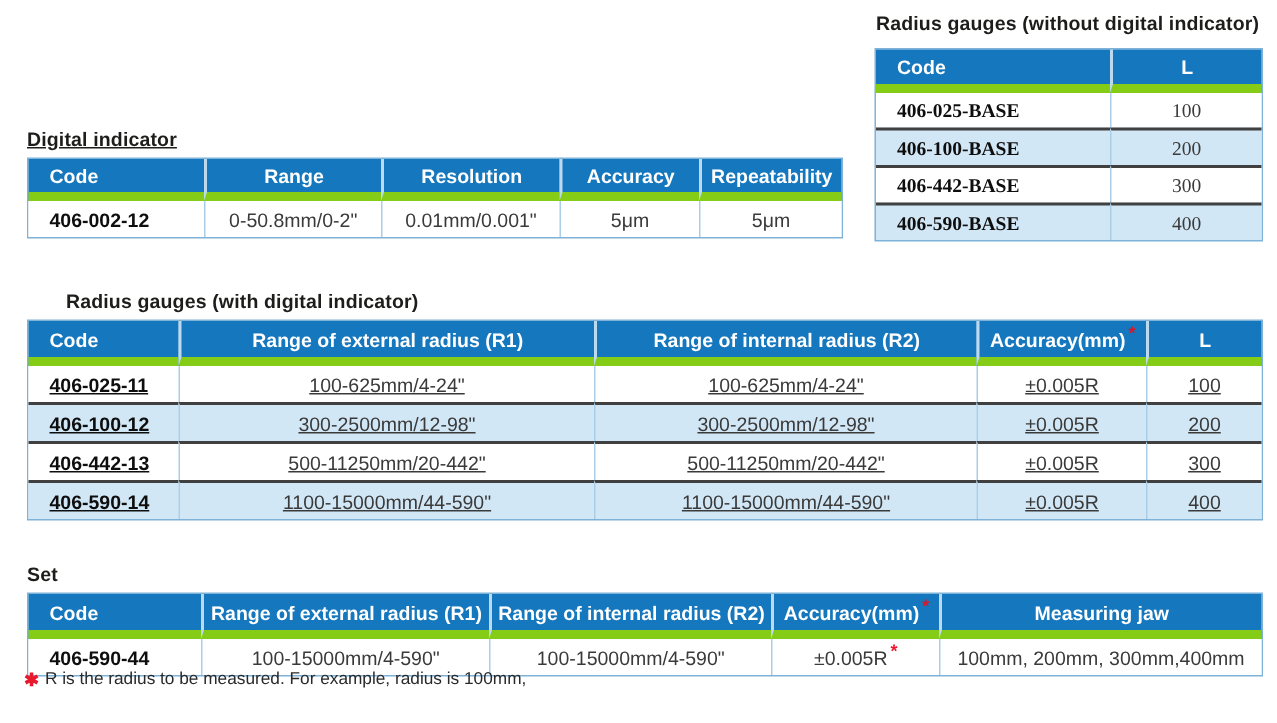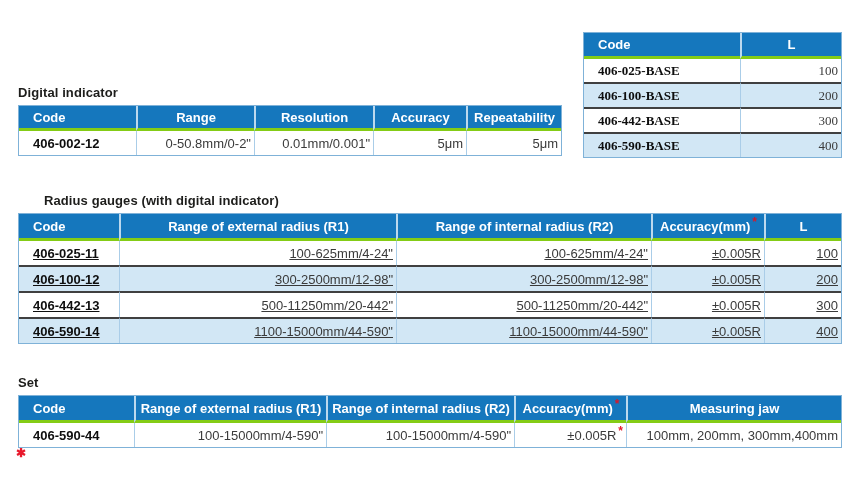"Radius gauges (without digital" div.block-title { html: none -> <div>Radius gauges (without digital indicator)</div> }
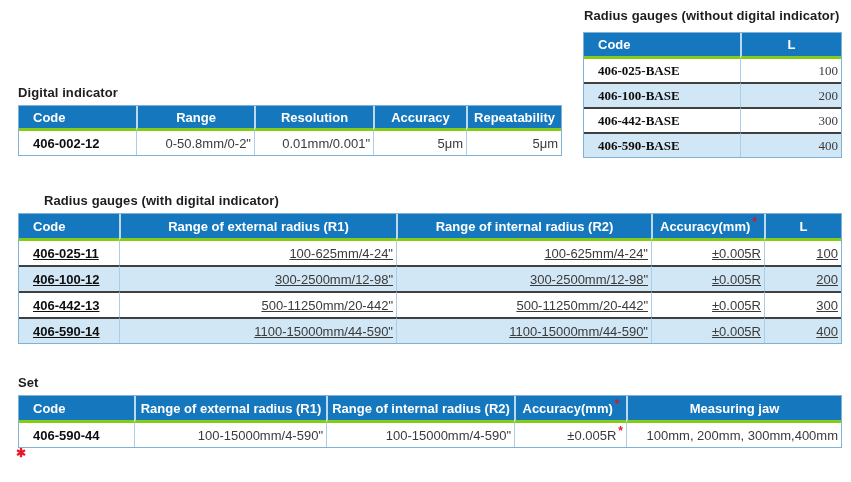"Code" .tbl thead th { border-bottom: 3px solid #84cc16 -> 6px solid #84cc16 }
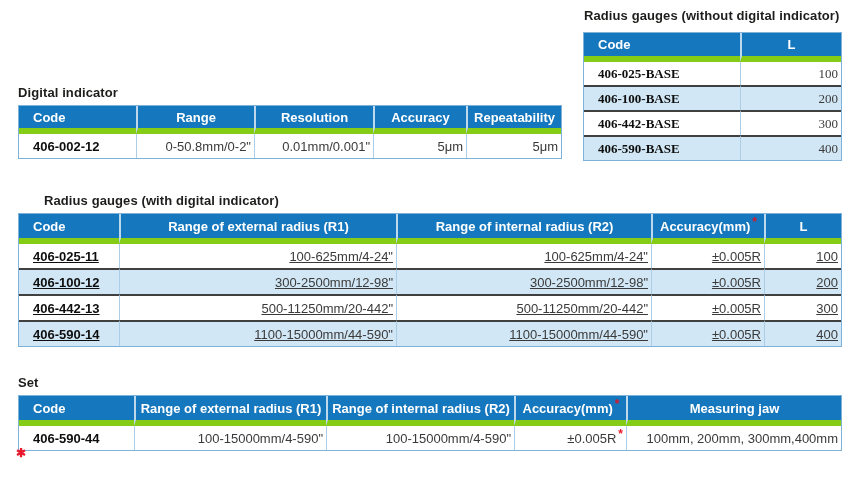"100" .tbl td { text-align: right -> center }
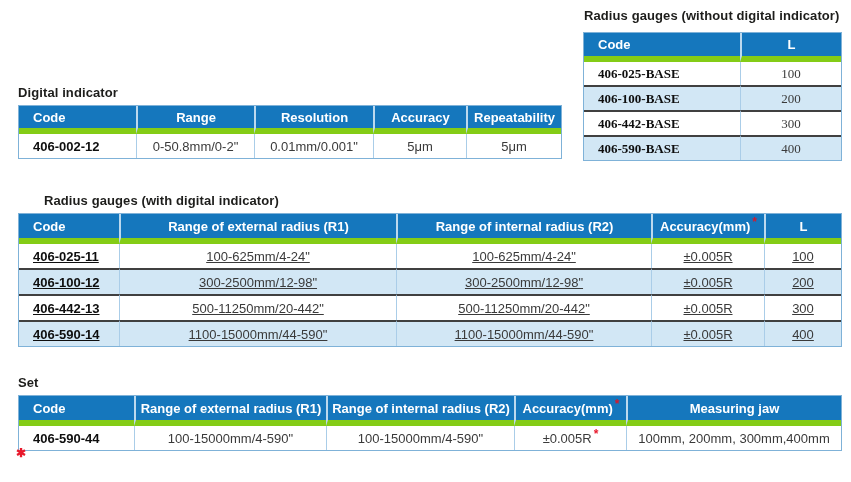"Digital indicator" div.block-title { text-decoration: none -> underline }
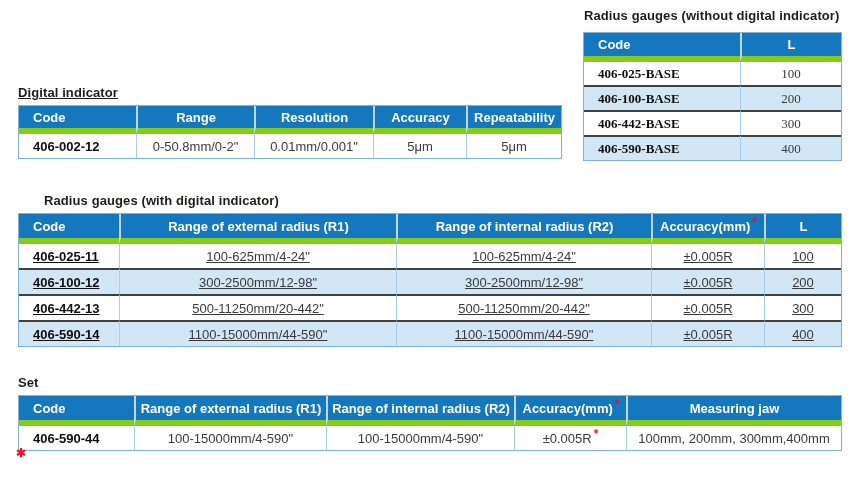"R is the radius to" span { html: none -> <span>R is the radius to be measured. For example, radius is 100mm,</span> }
